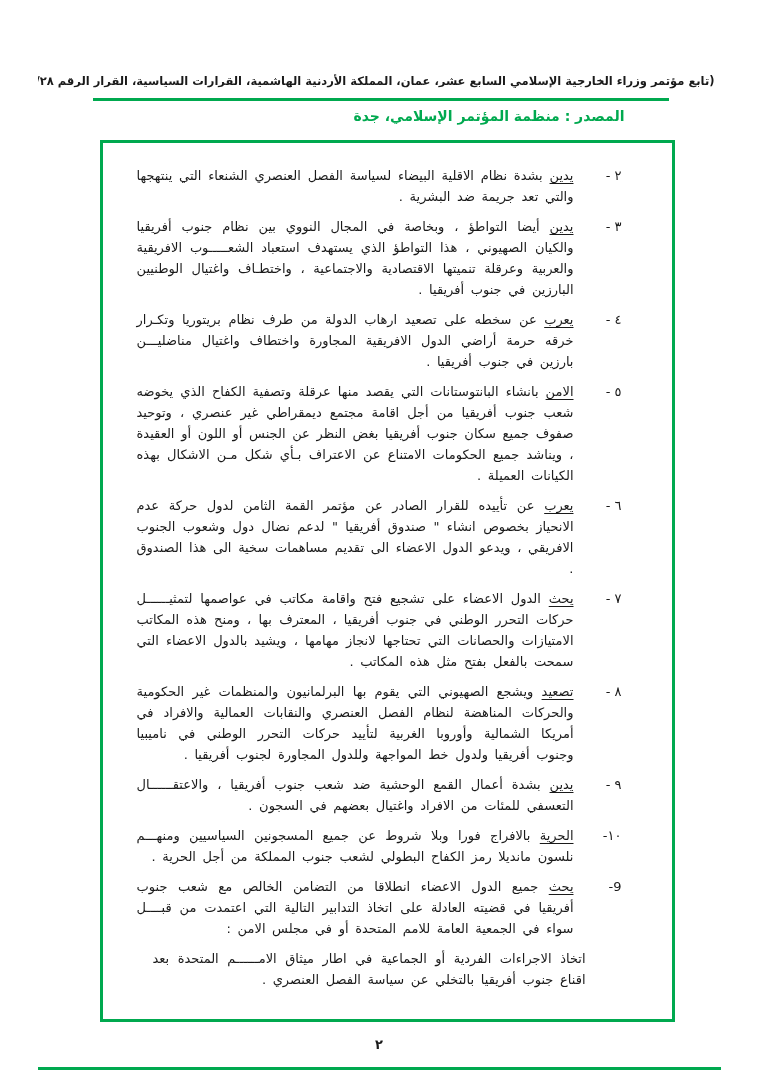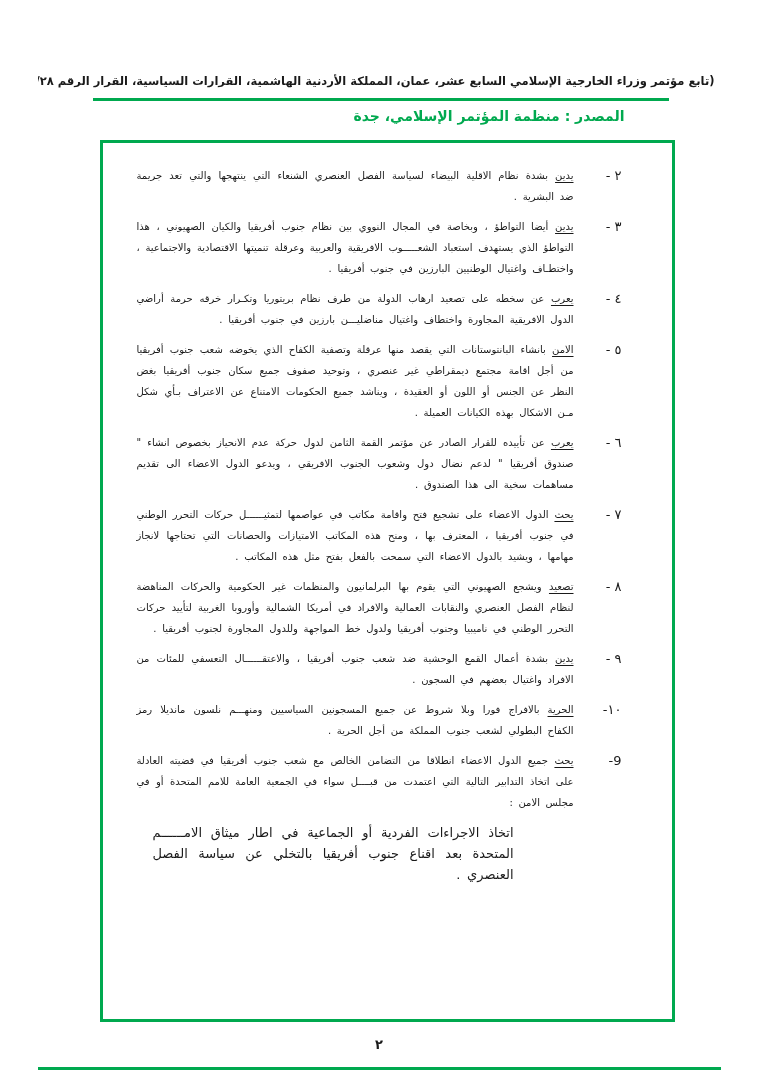"يدين بشدة نظام الاقلية البيضاء" .text { font-size: 10px -> 13px }
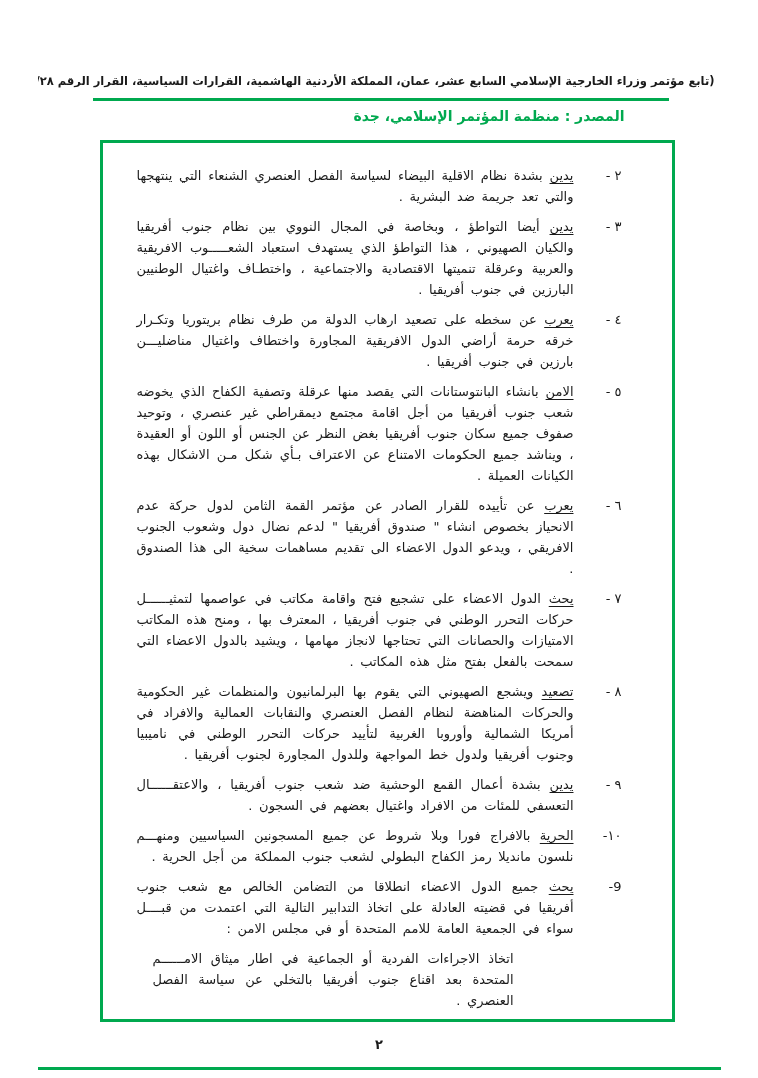"اتخاذ الاجراءات الفردية أو الجماعية" .sub-paragraph { margin: 2px 108px 0 16px -> 2px 36px 0 16px }
